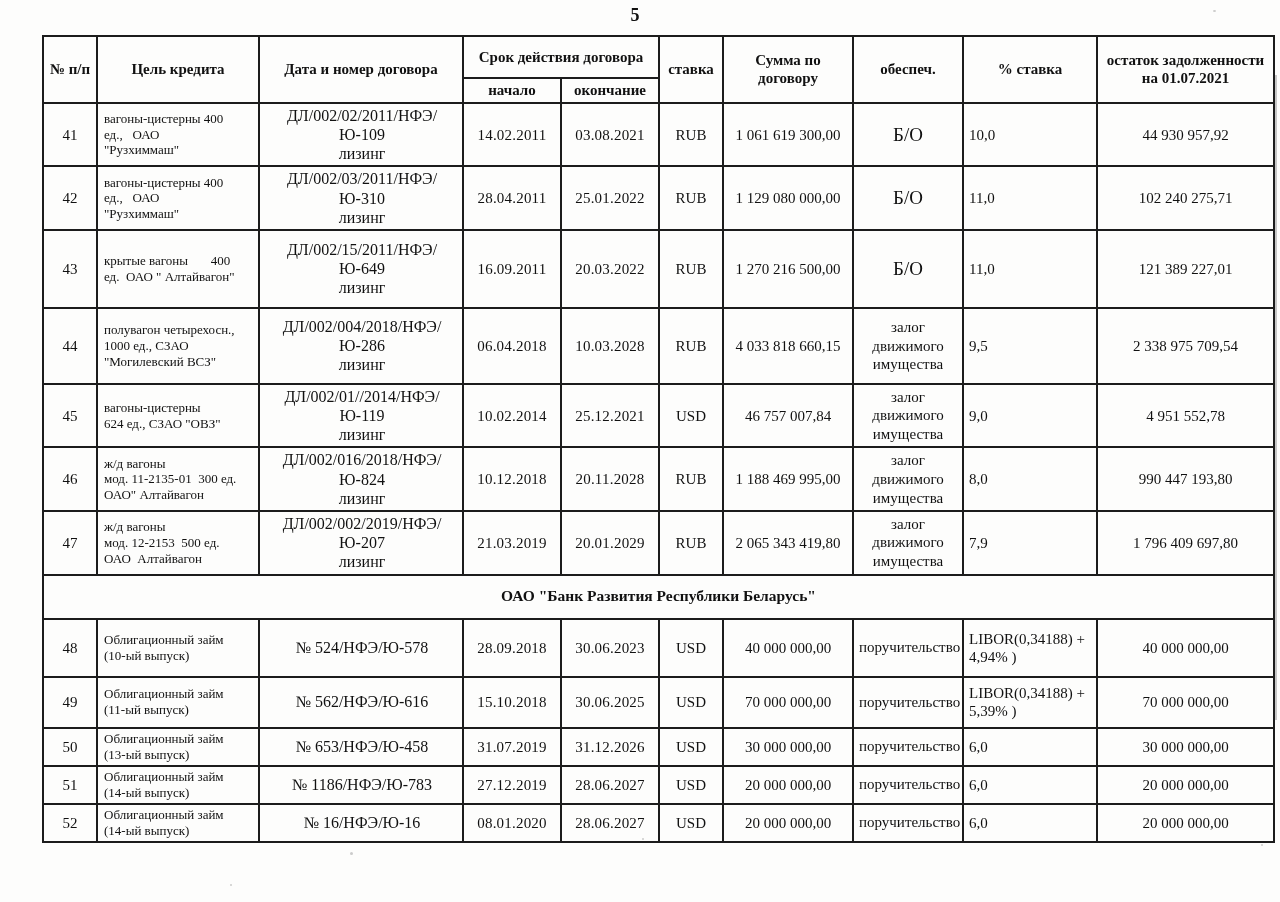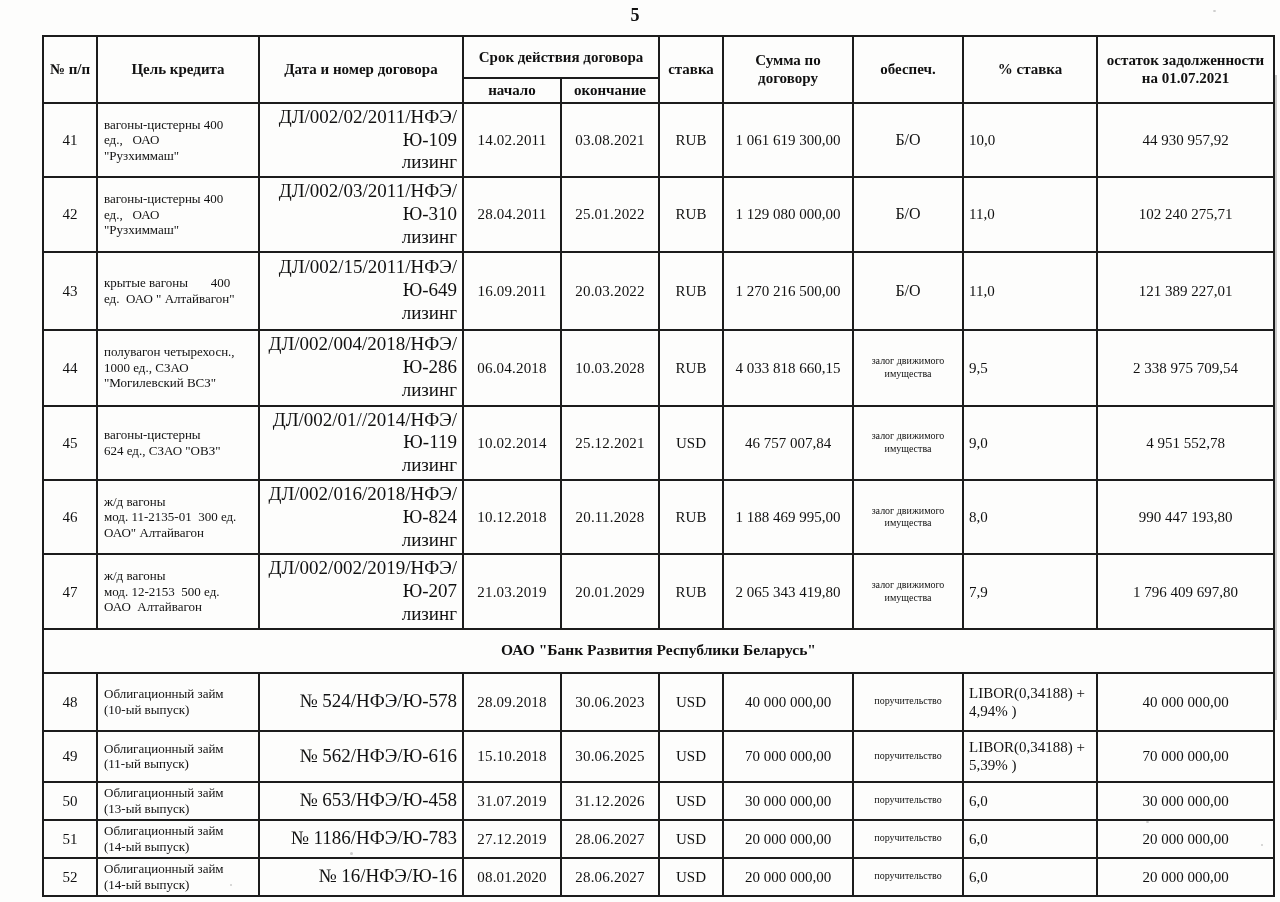"ДЛ/002/02/2011/НФЭ/Ю-109" .c-contract { font-size: 19px -> 16px; text-align: right -> center }
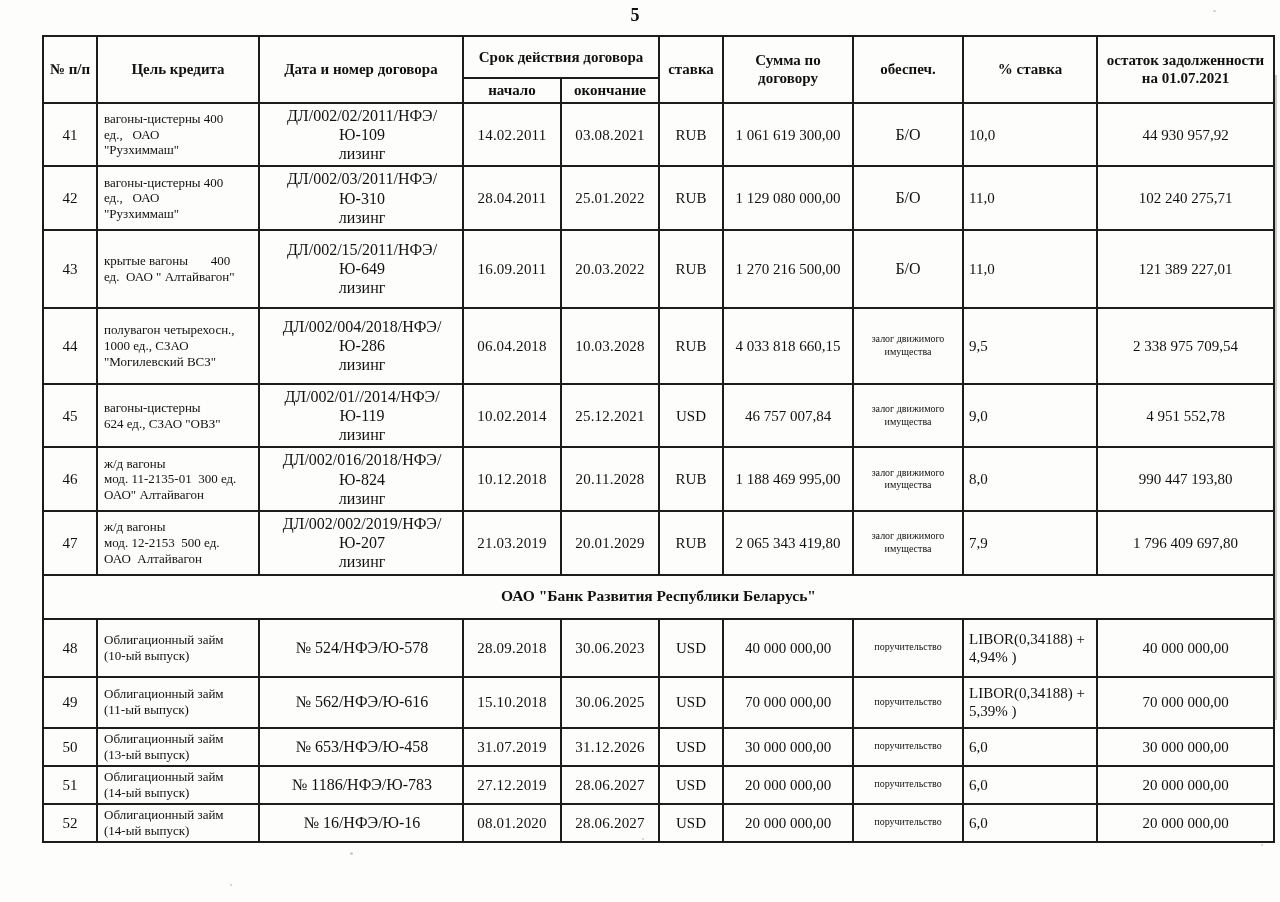"Б/О" .c-coll { font-size: 16px -> 19px }
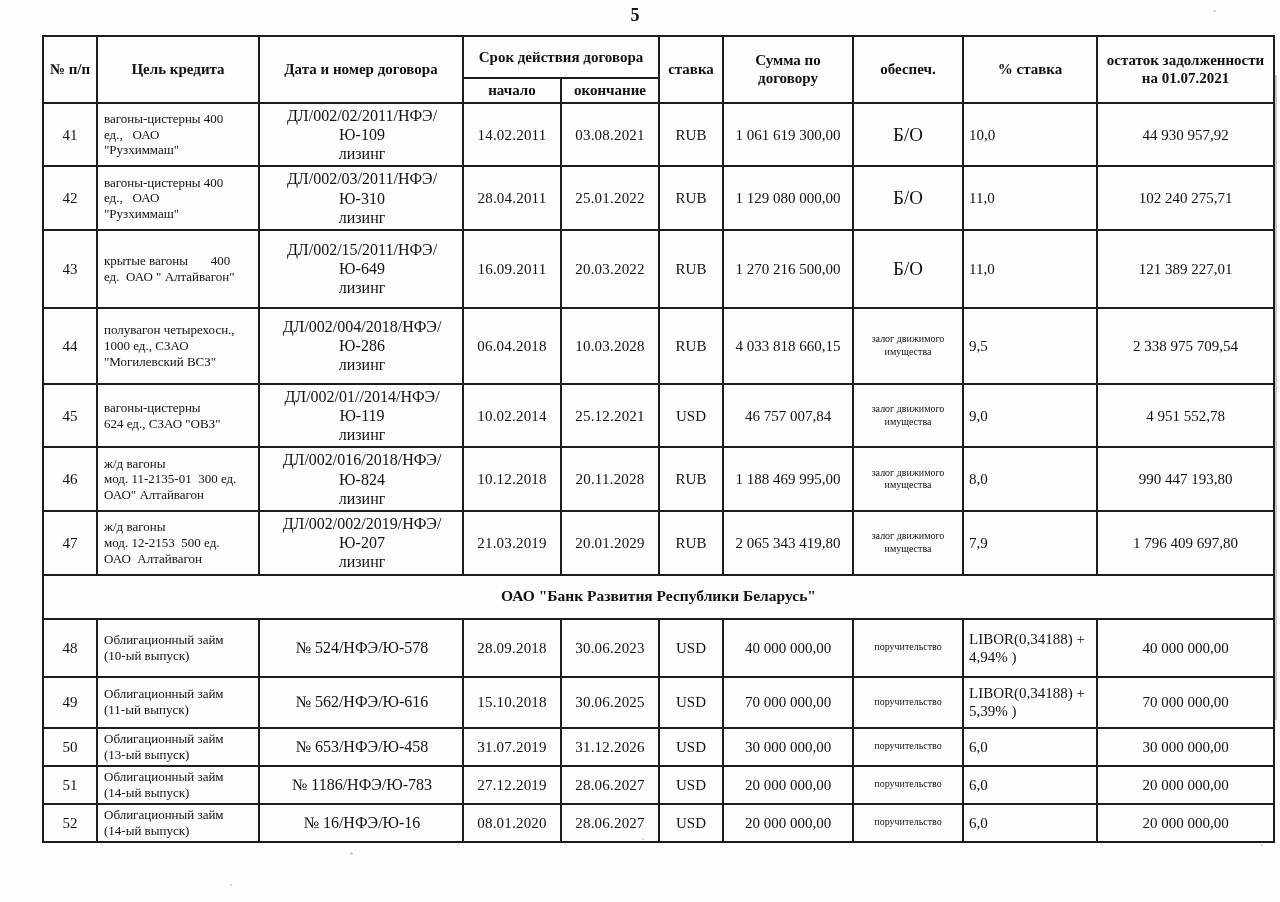"залог движимого имущества" .c-coll.small { font-size: 10px -> 15px }
